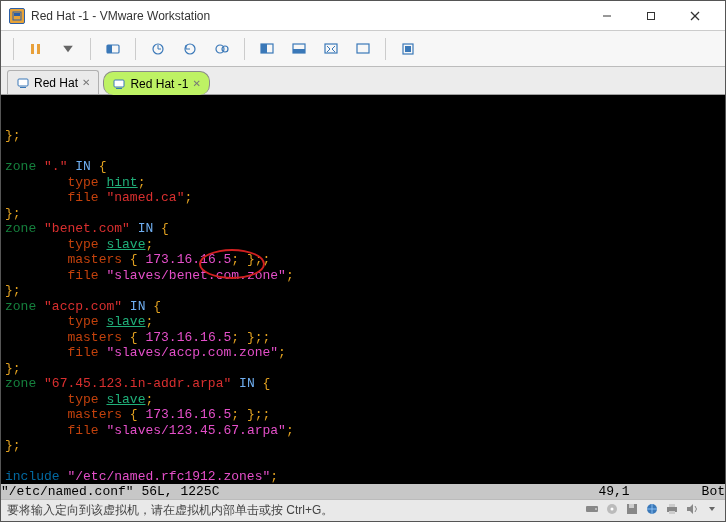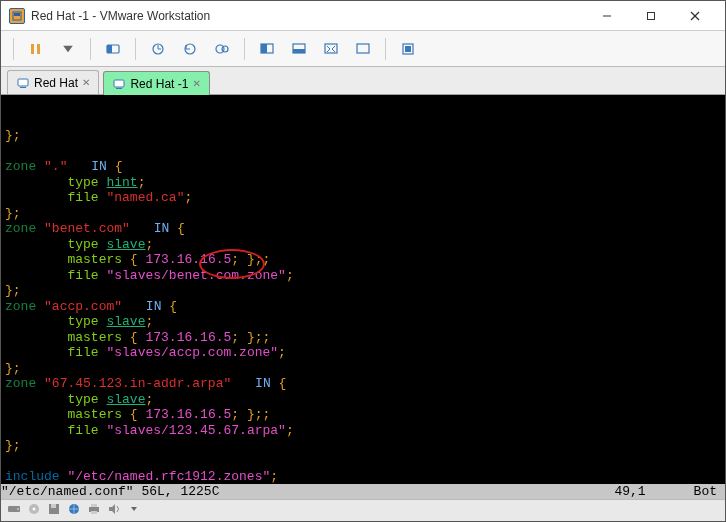"Red Hat -1" .tab.active { background: #86efac -> #bef264; border-radius: none -> 10px }
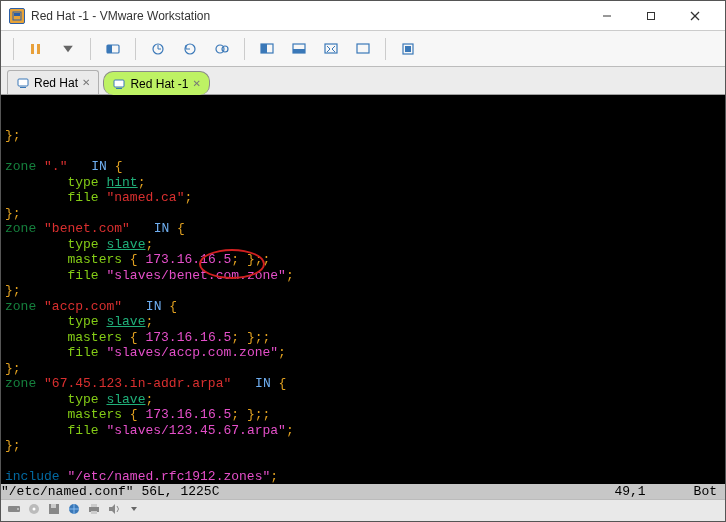"IN" .in { margin-left: 16px -> none }
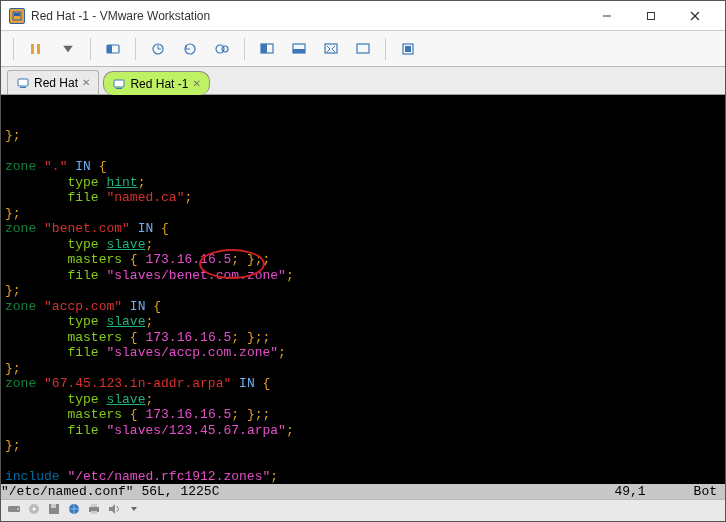"type" .kw-type { color: #84cc16 -> #c2410c }
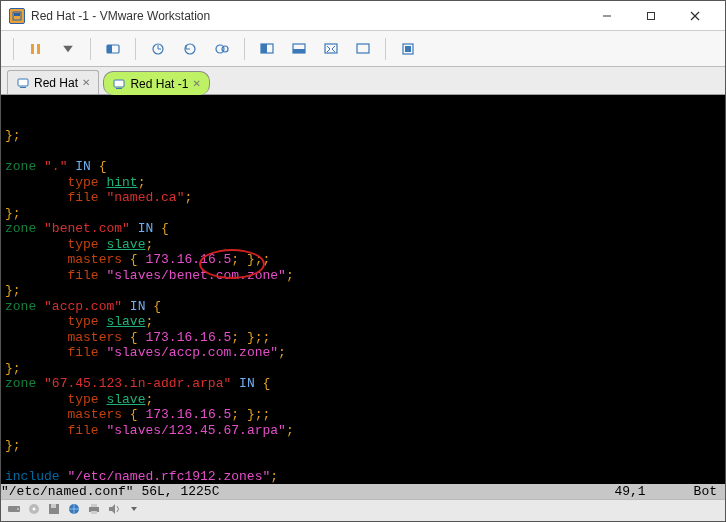"49,1" span { padding-right: 48px -> 72px }
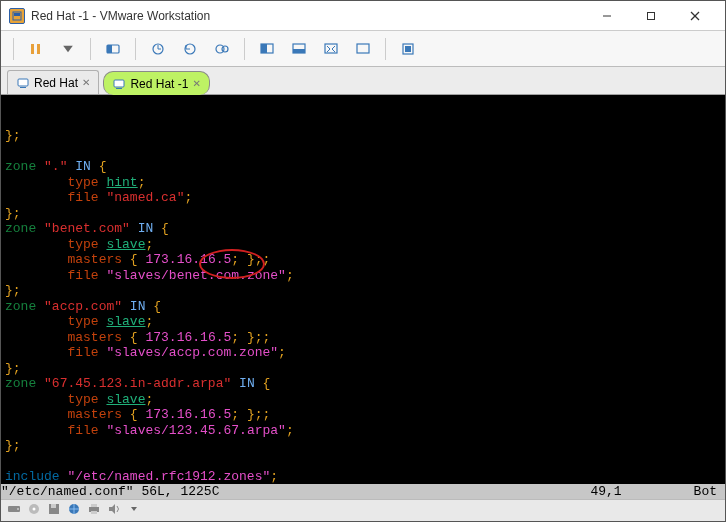"Bot" span { padding-right: 8px -> none }
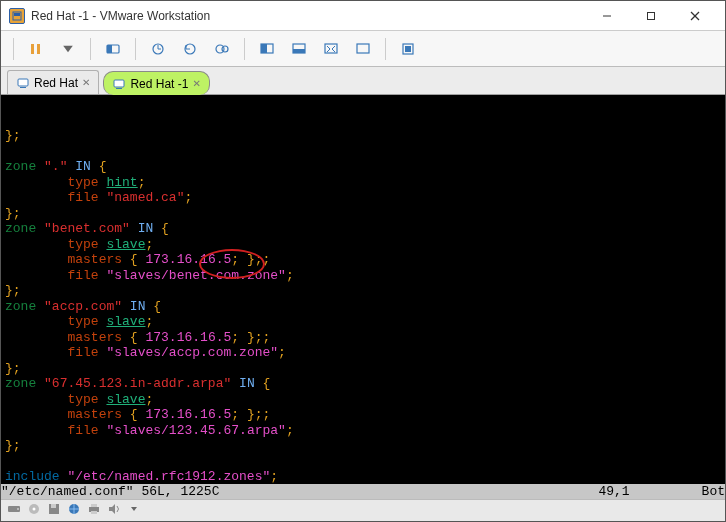"要将输入定向到该虚拟机，请在虚拟机内部单击或按 Ctrl+G。" div.msg { html: none -> <div>要将输入定向到该虚拟机，请在虚拟机内部单击或按 Ctrl+G。</div> }
